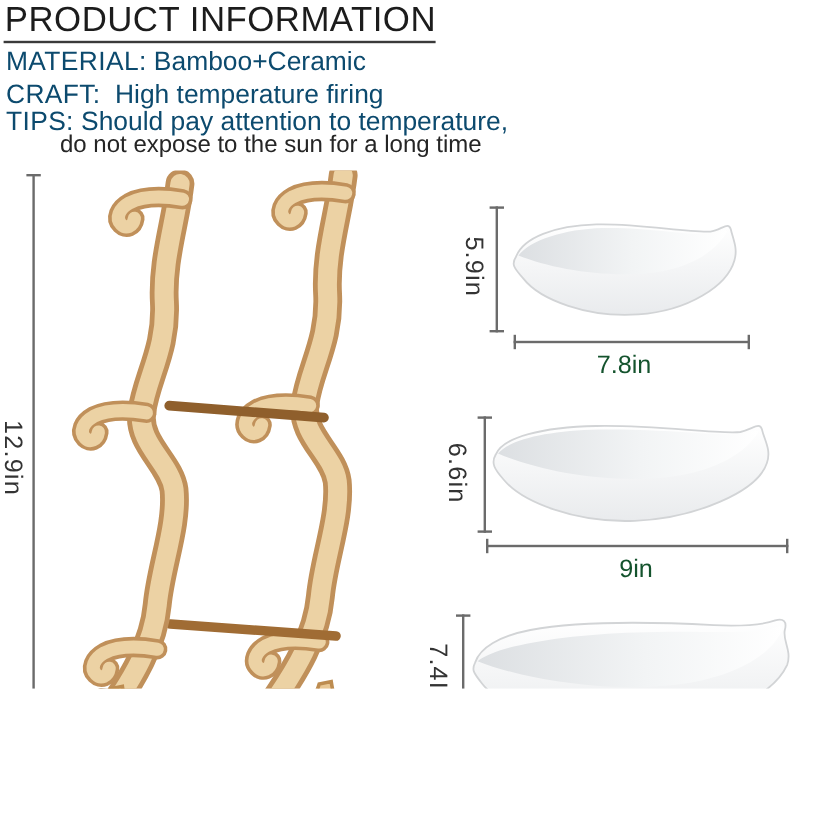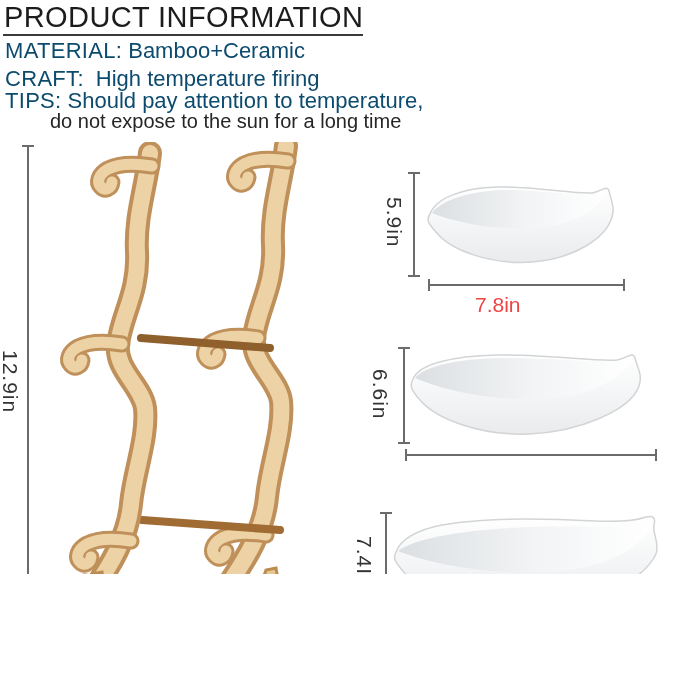"7.8in" .hlabel { color: #ef4444 -> #14532d; text-align: left -> center }
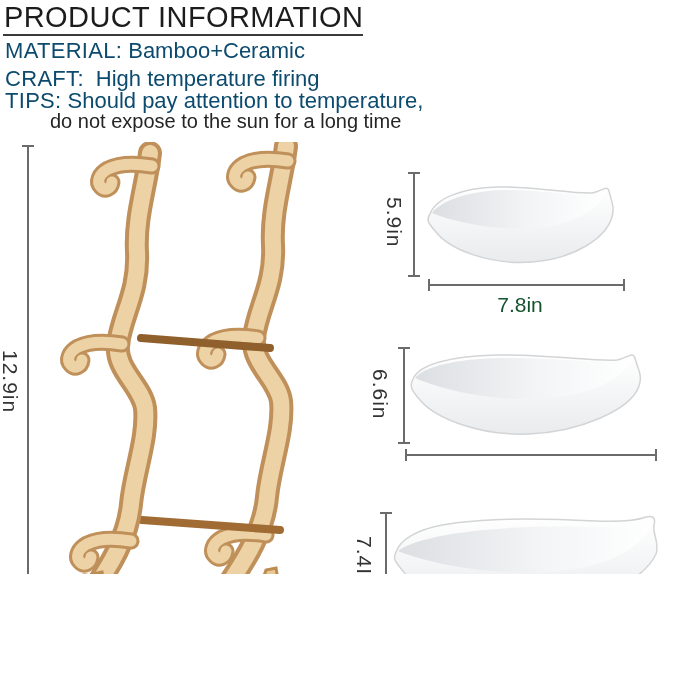"9in" div.abs { html: none -> <div>9in</div> }
